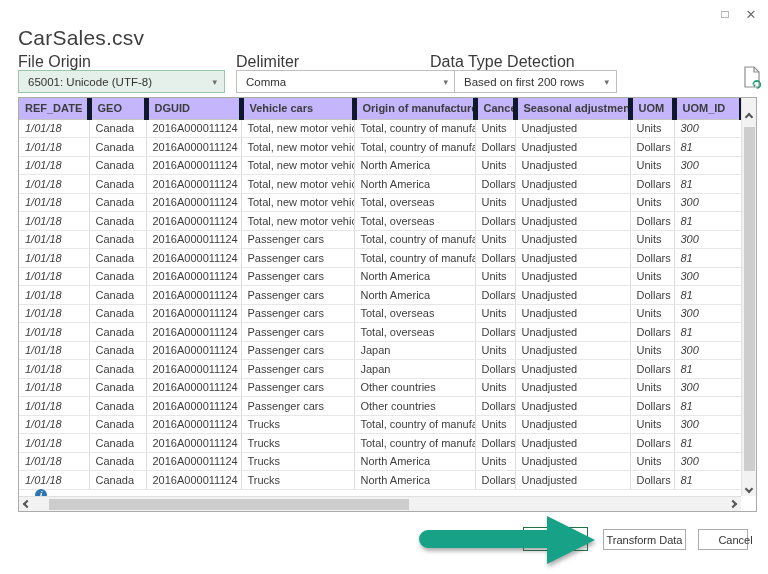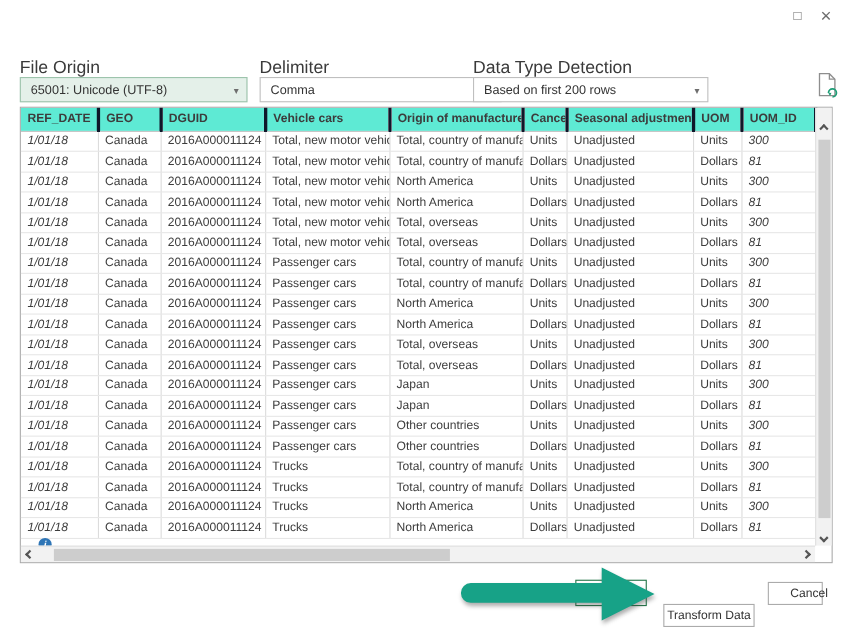"CarSales.csv" div.title { html: none -> <div>CarSales.csv</div> }
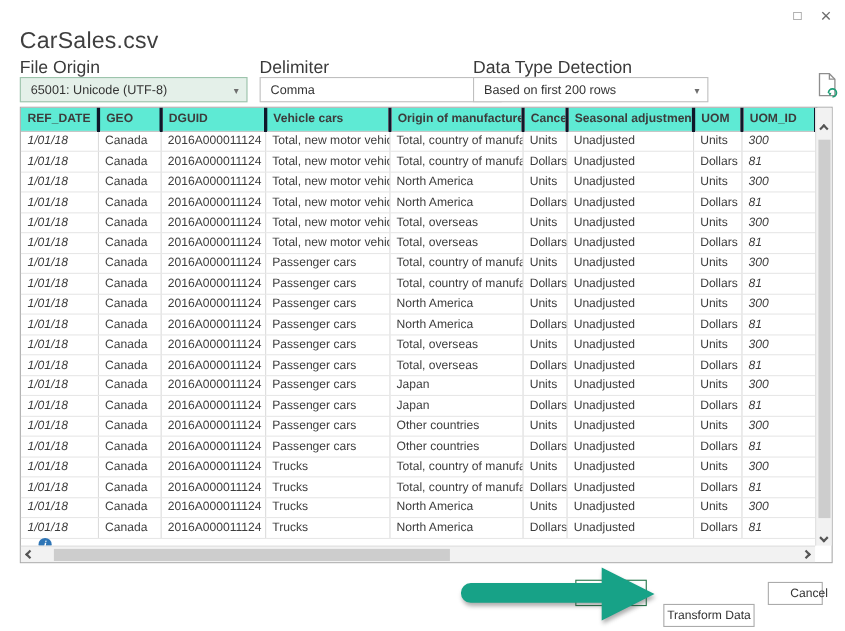"Based on first 200 rows" .dd-dtd { left: 430px -> 454px; width: 214px -> 163px }
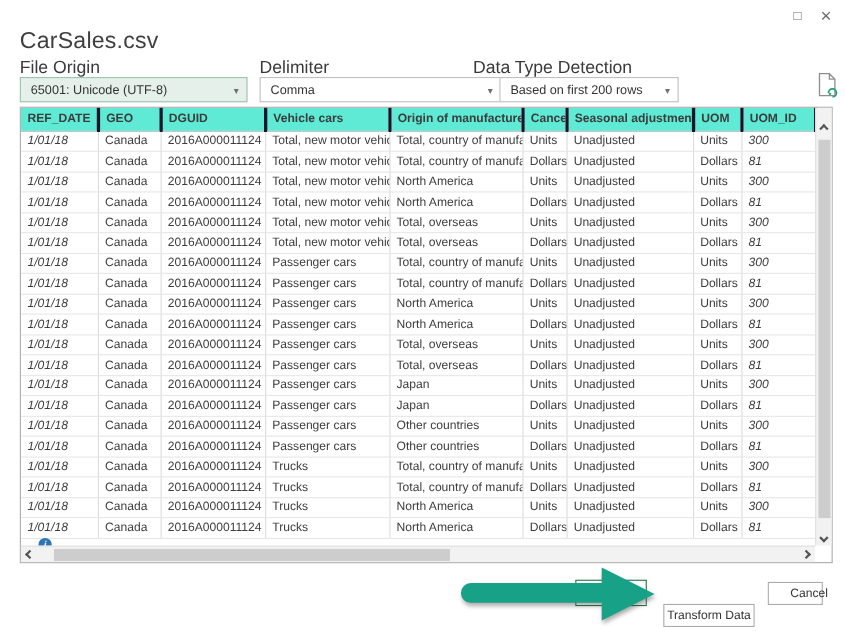"REF_DATE" table.grid th { background: #5eead4 -> #c4b5fd; border-right: 3px solid #0f172a -> 5px solid #0f172a }
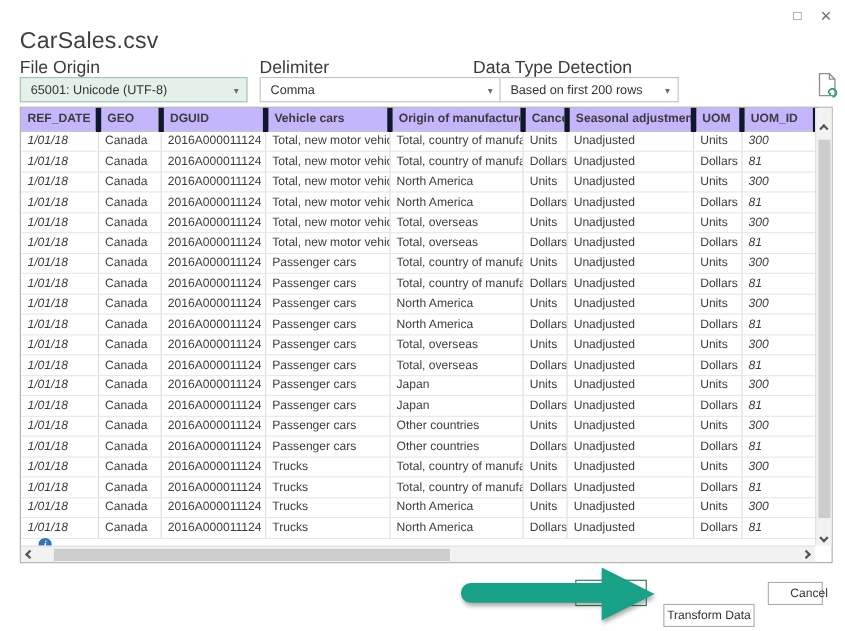"Transform Data" .btn-transform { margin-top: 20px -> none }
